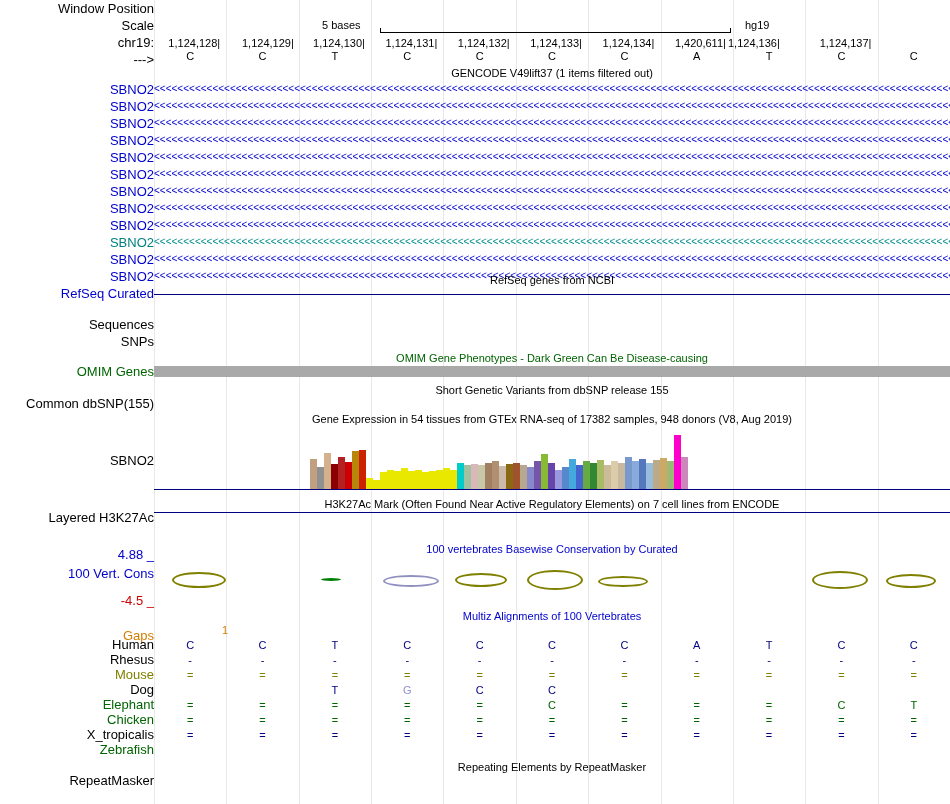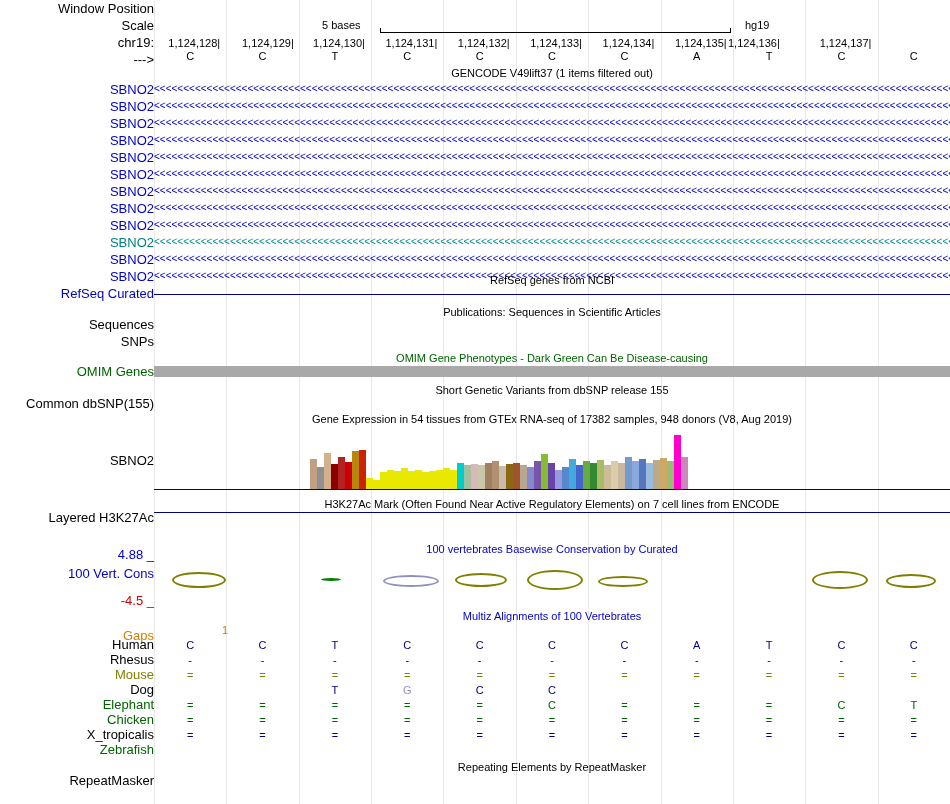"1,124,135|" div.ruler-tick { text: 1,124,135 -> 1,420,611 }
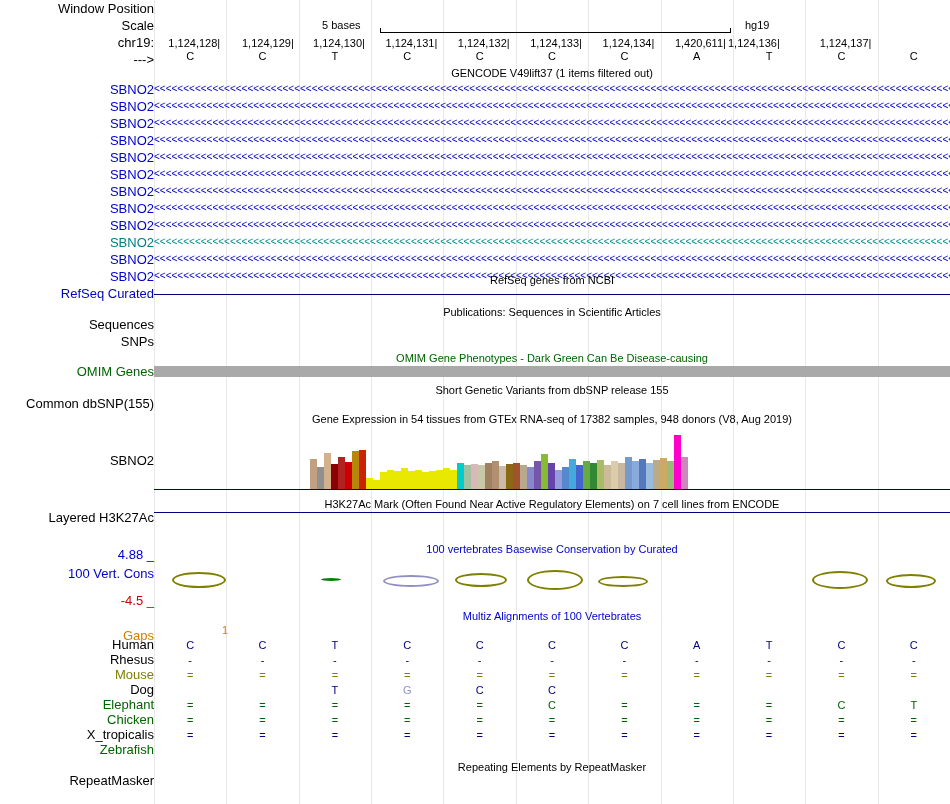"Publications: Sequences in Scientific" div.center-title { html: <div>Publications: Sequences in Scientific Articles</div> -> none }
